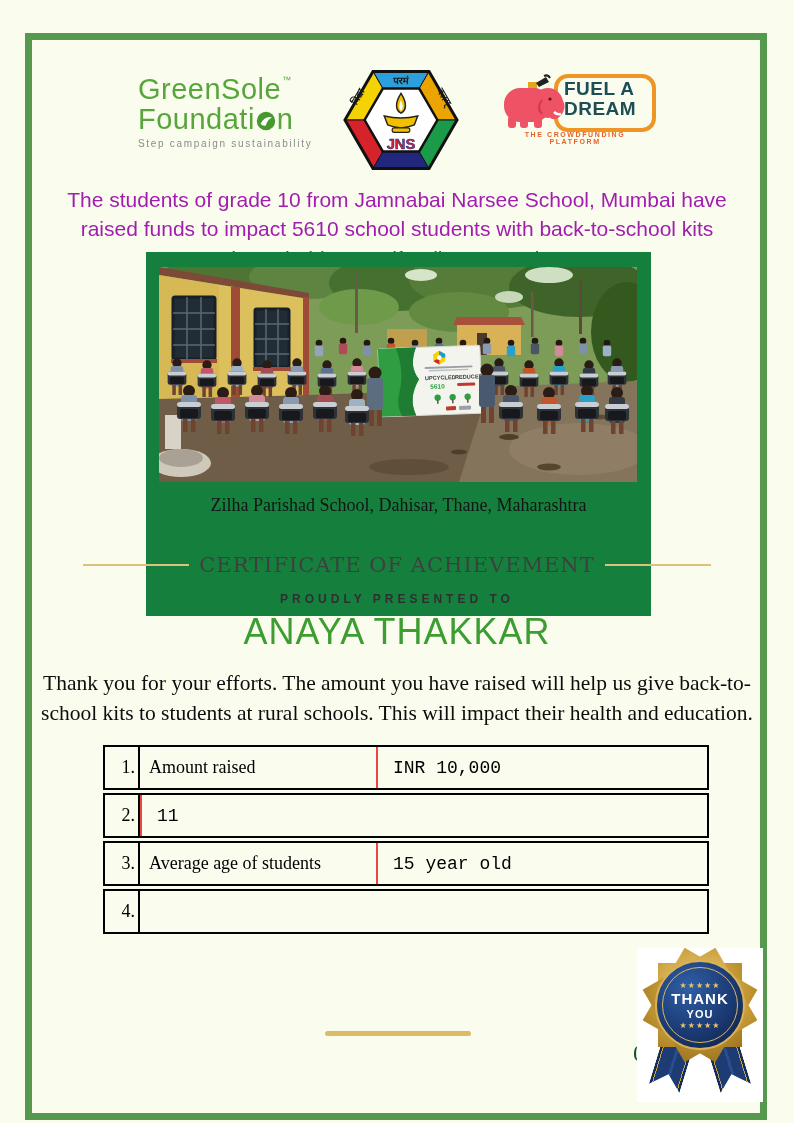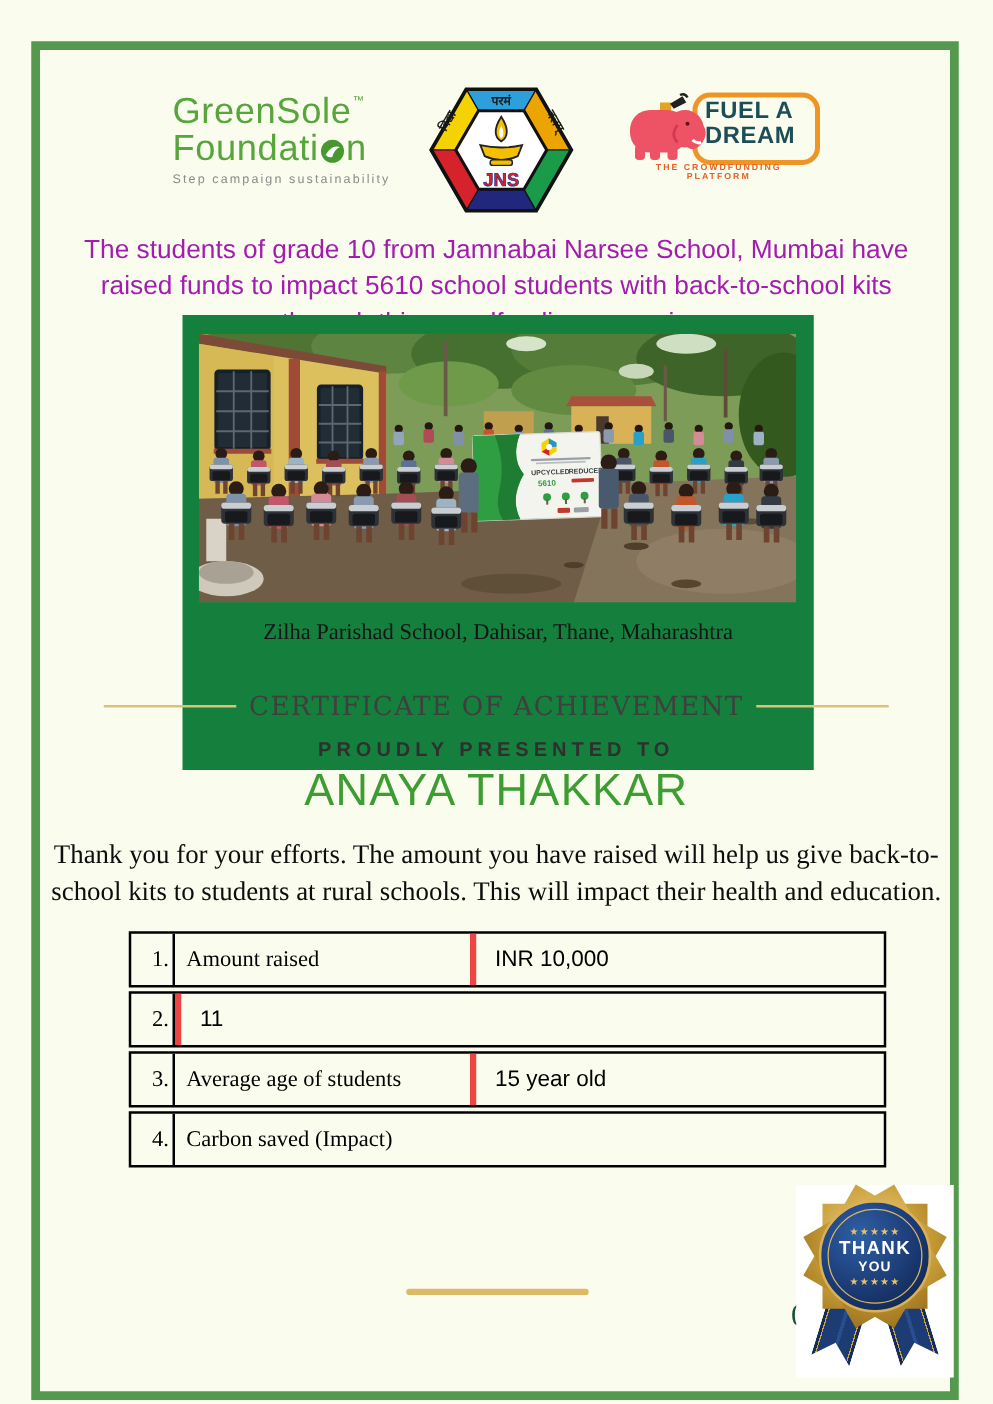"PROUDLY PRESENTED TO" .presented { font-size: 16px -> 12px }
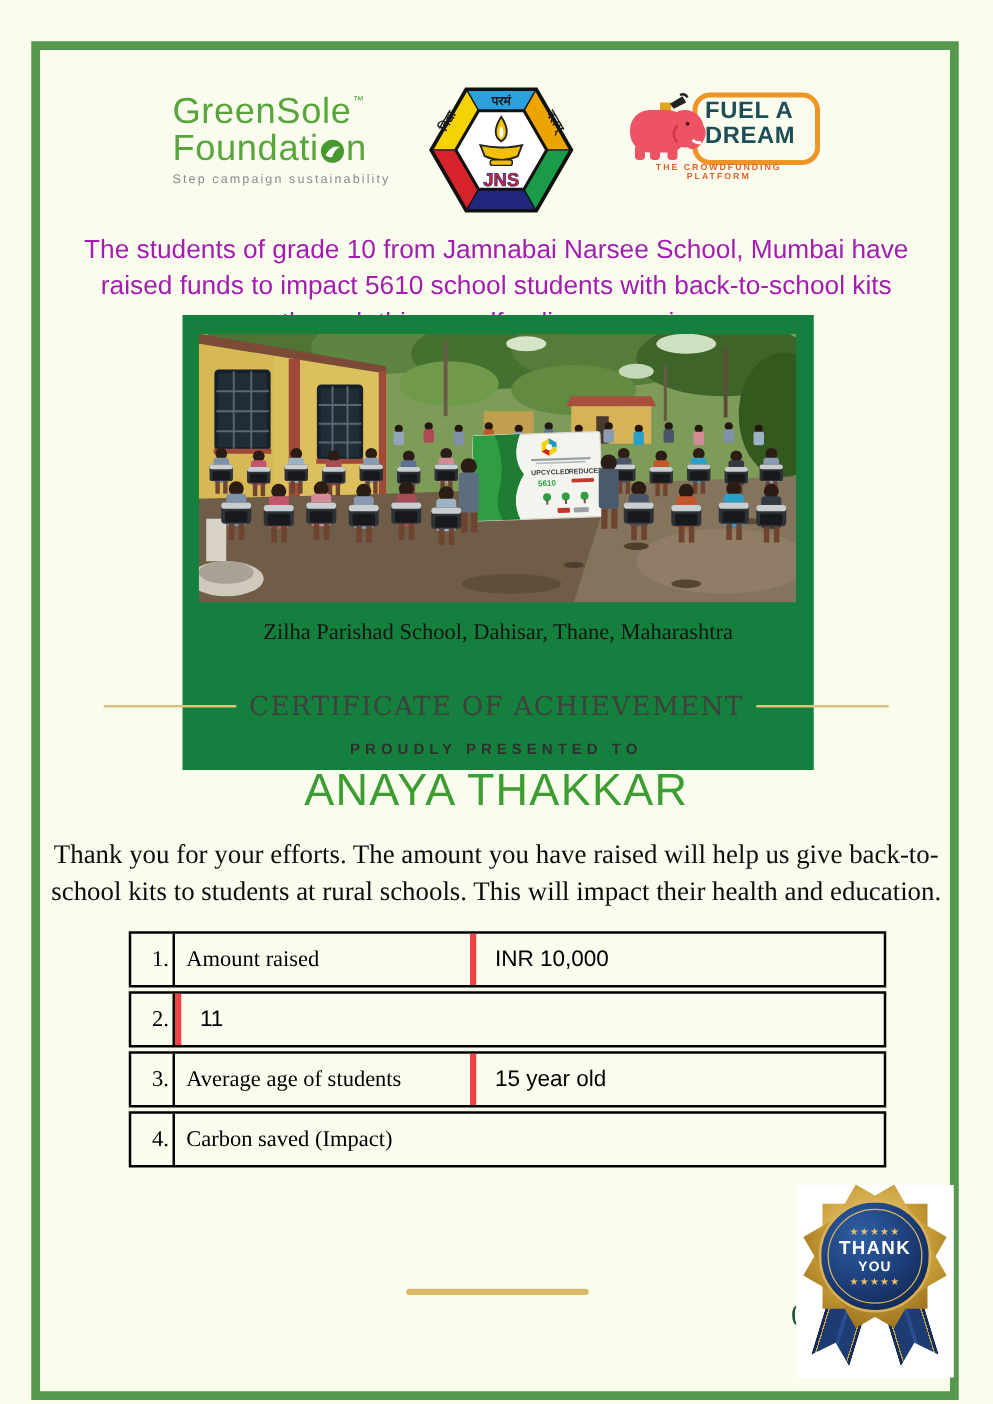"INR 10,000" .stat-value { border-left: 5px solid #ef4444 -> 2px solid #ef4444; font-family: Liberation Sans, sans-serif -> Liberation Mono, monospace }
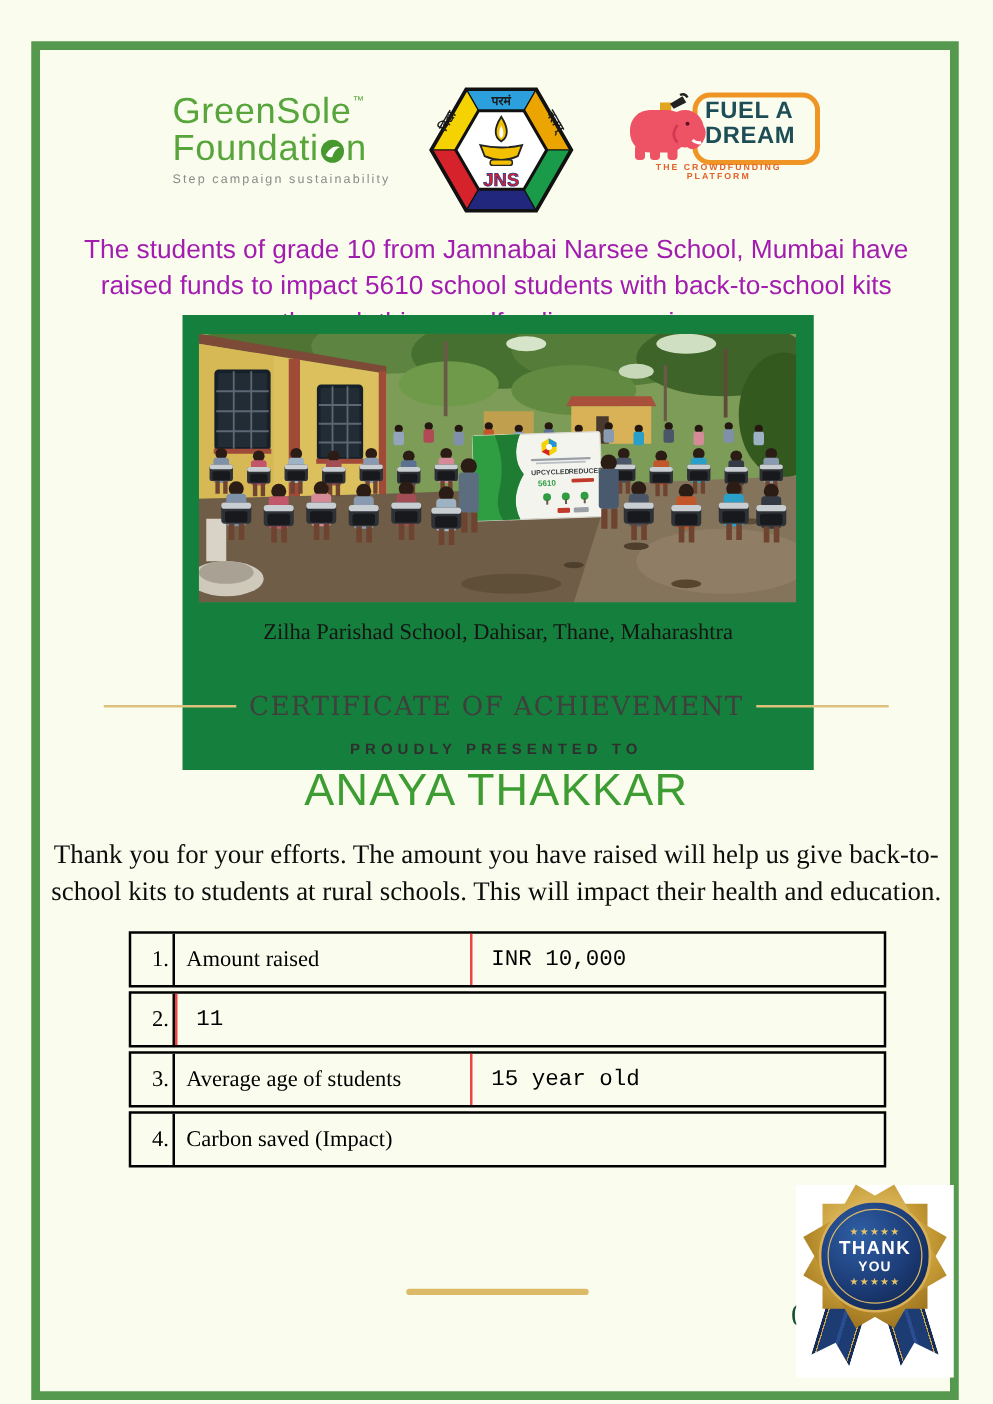"Carbon saved (Impact)" div.stat-label { html: <div>Carbon saved (Impact)</div> -> none }
